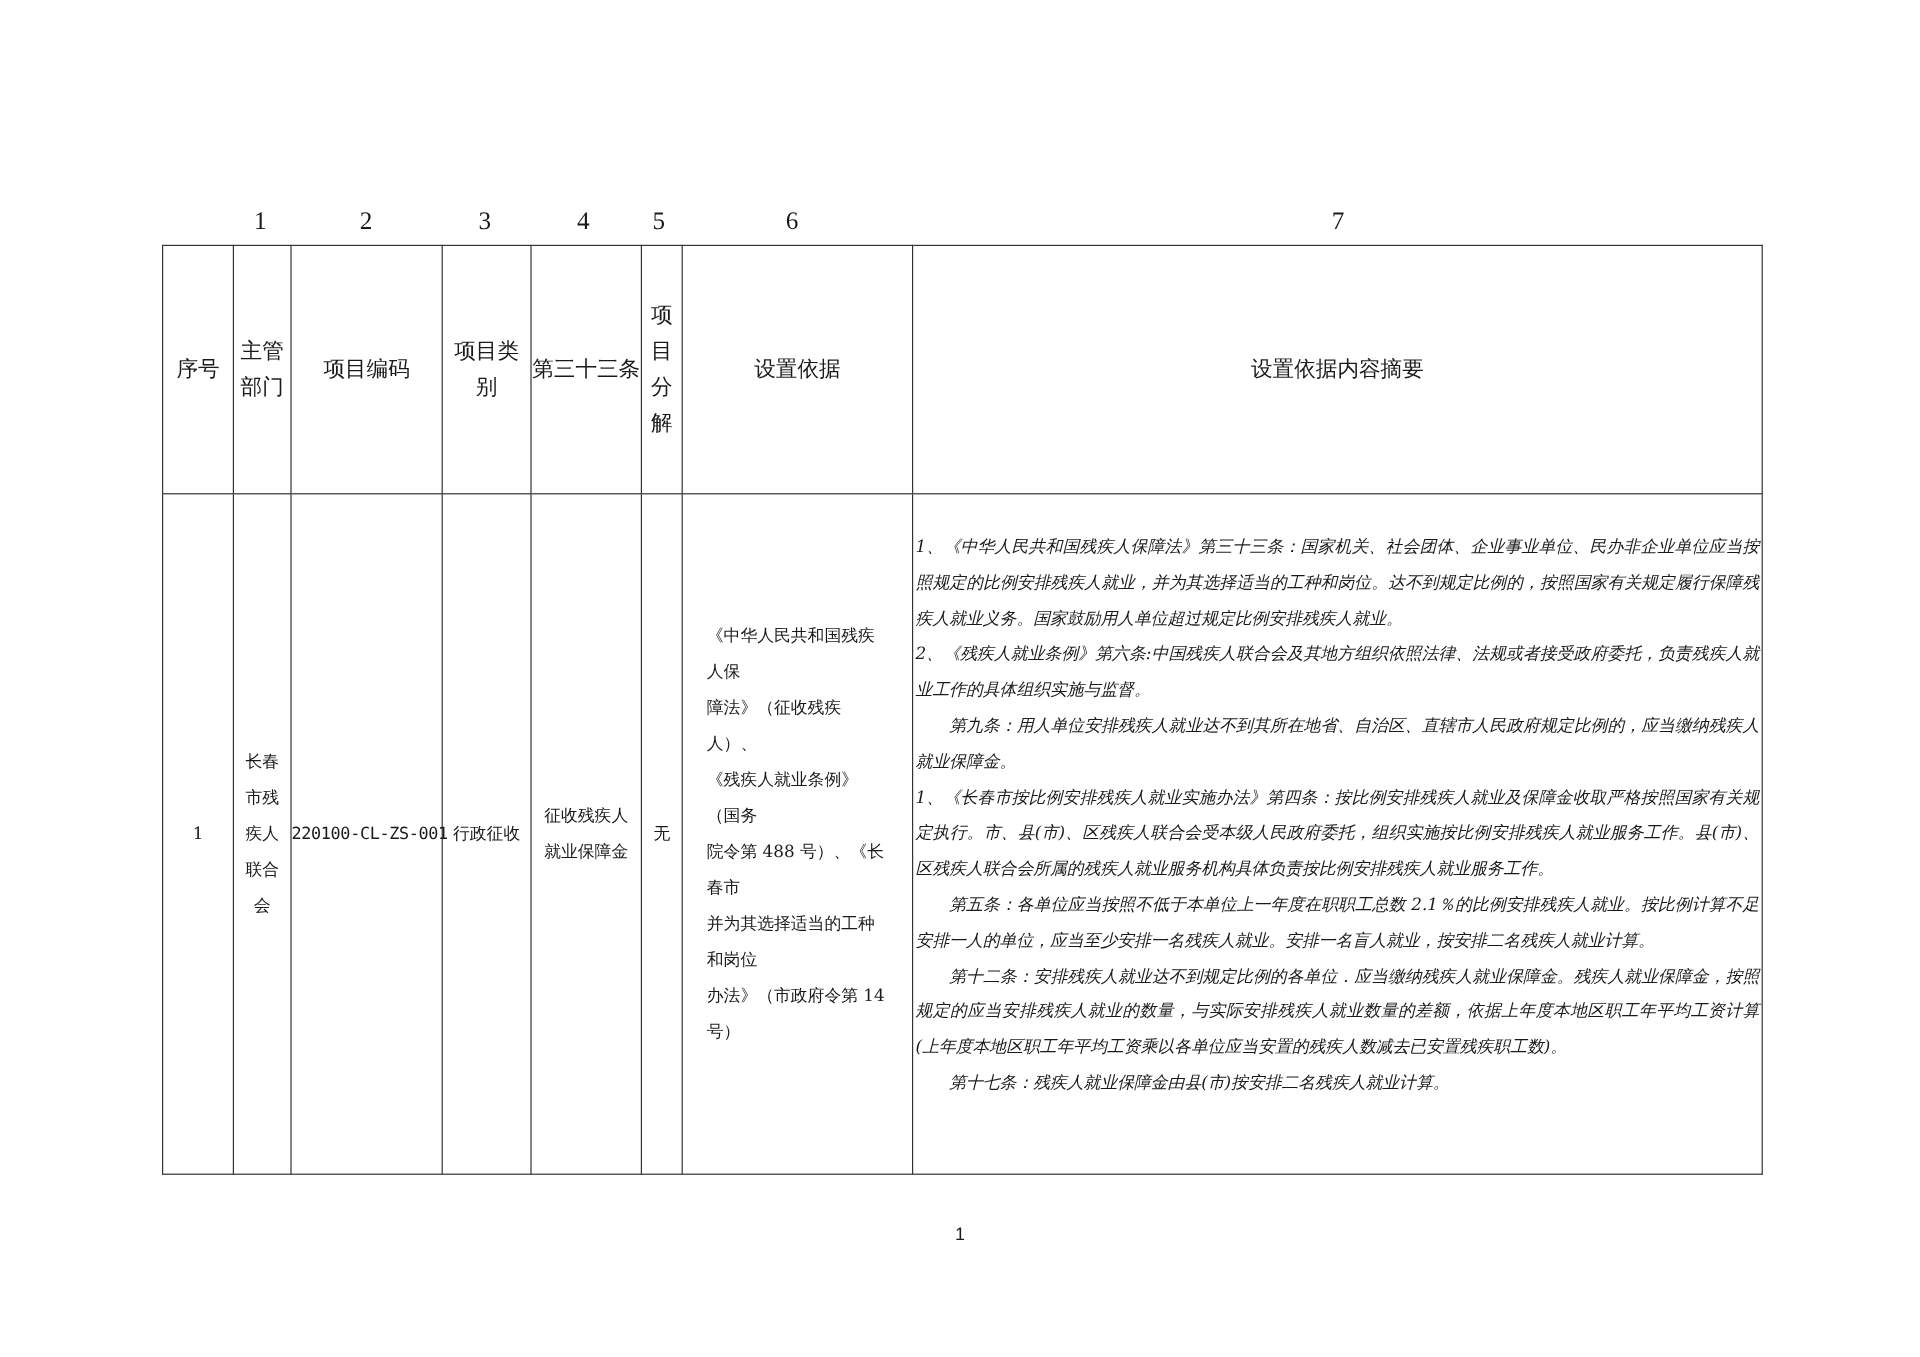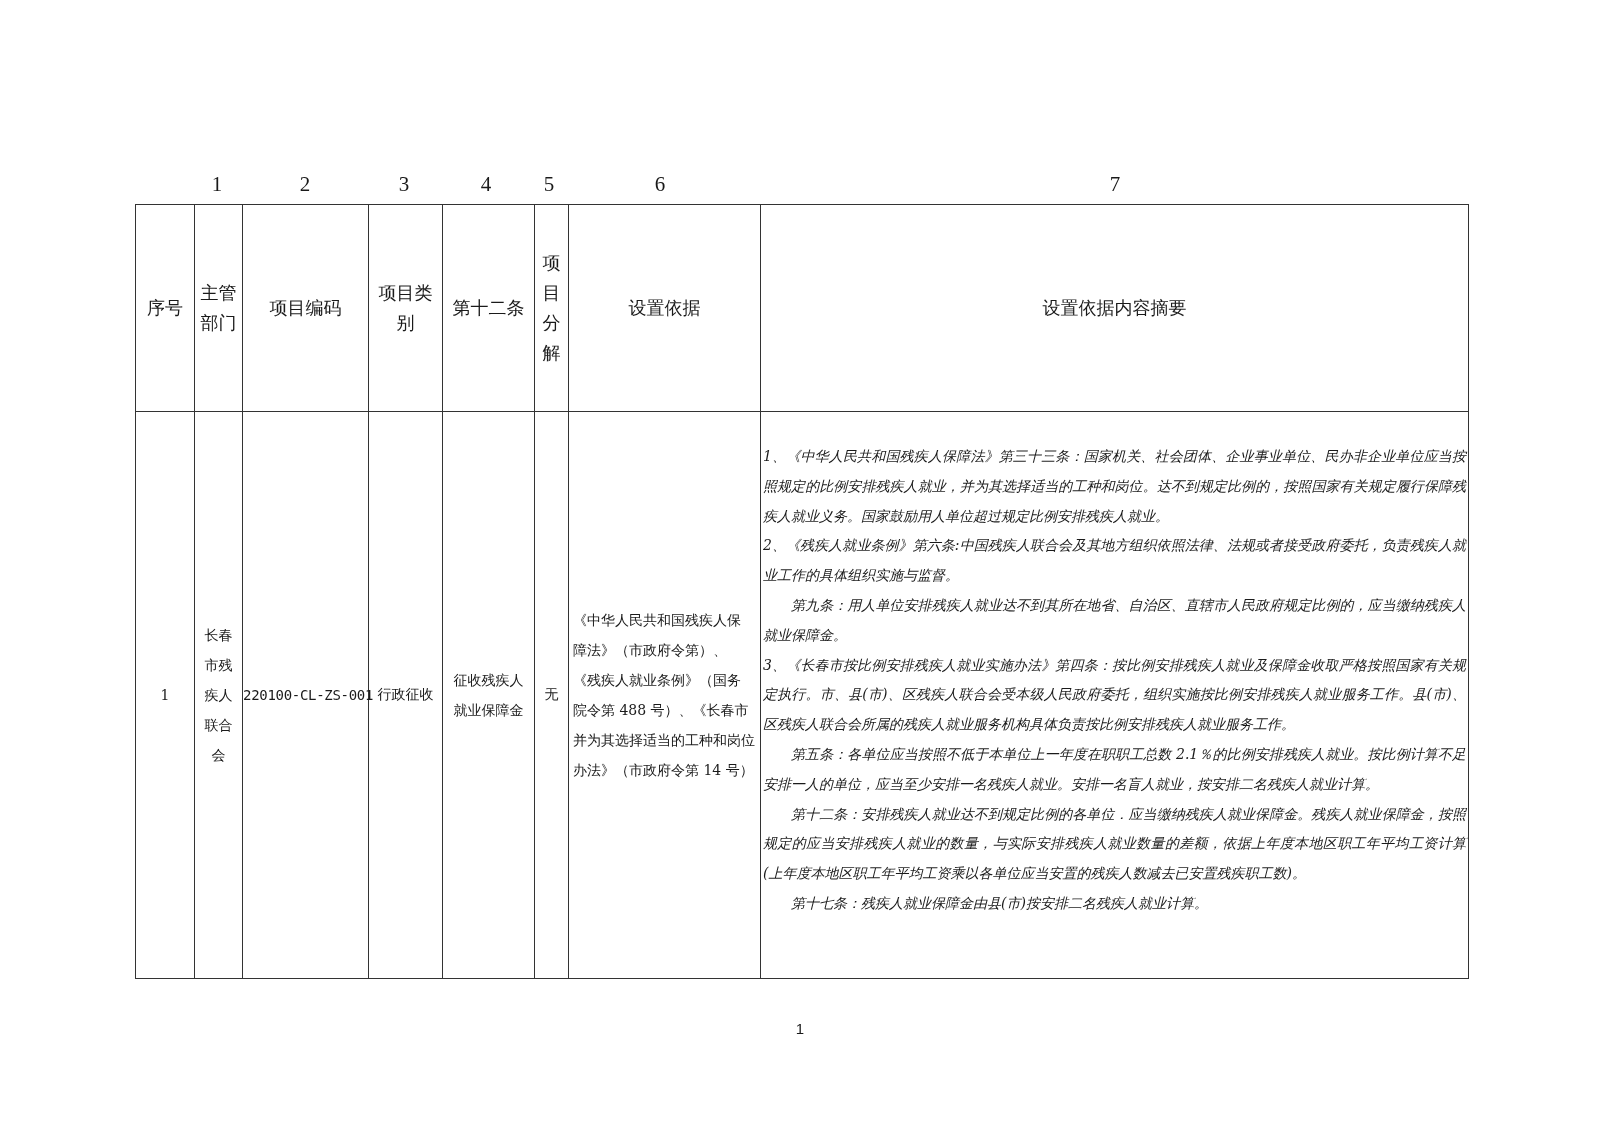"第十二条" th { text: 十二 -> 三十三 }
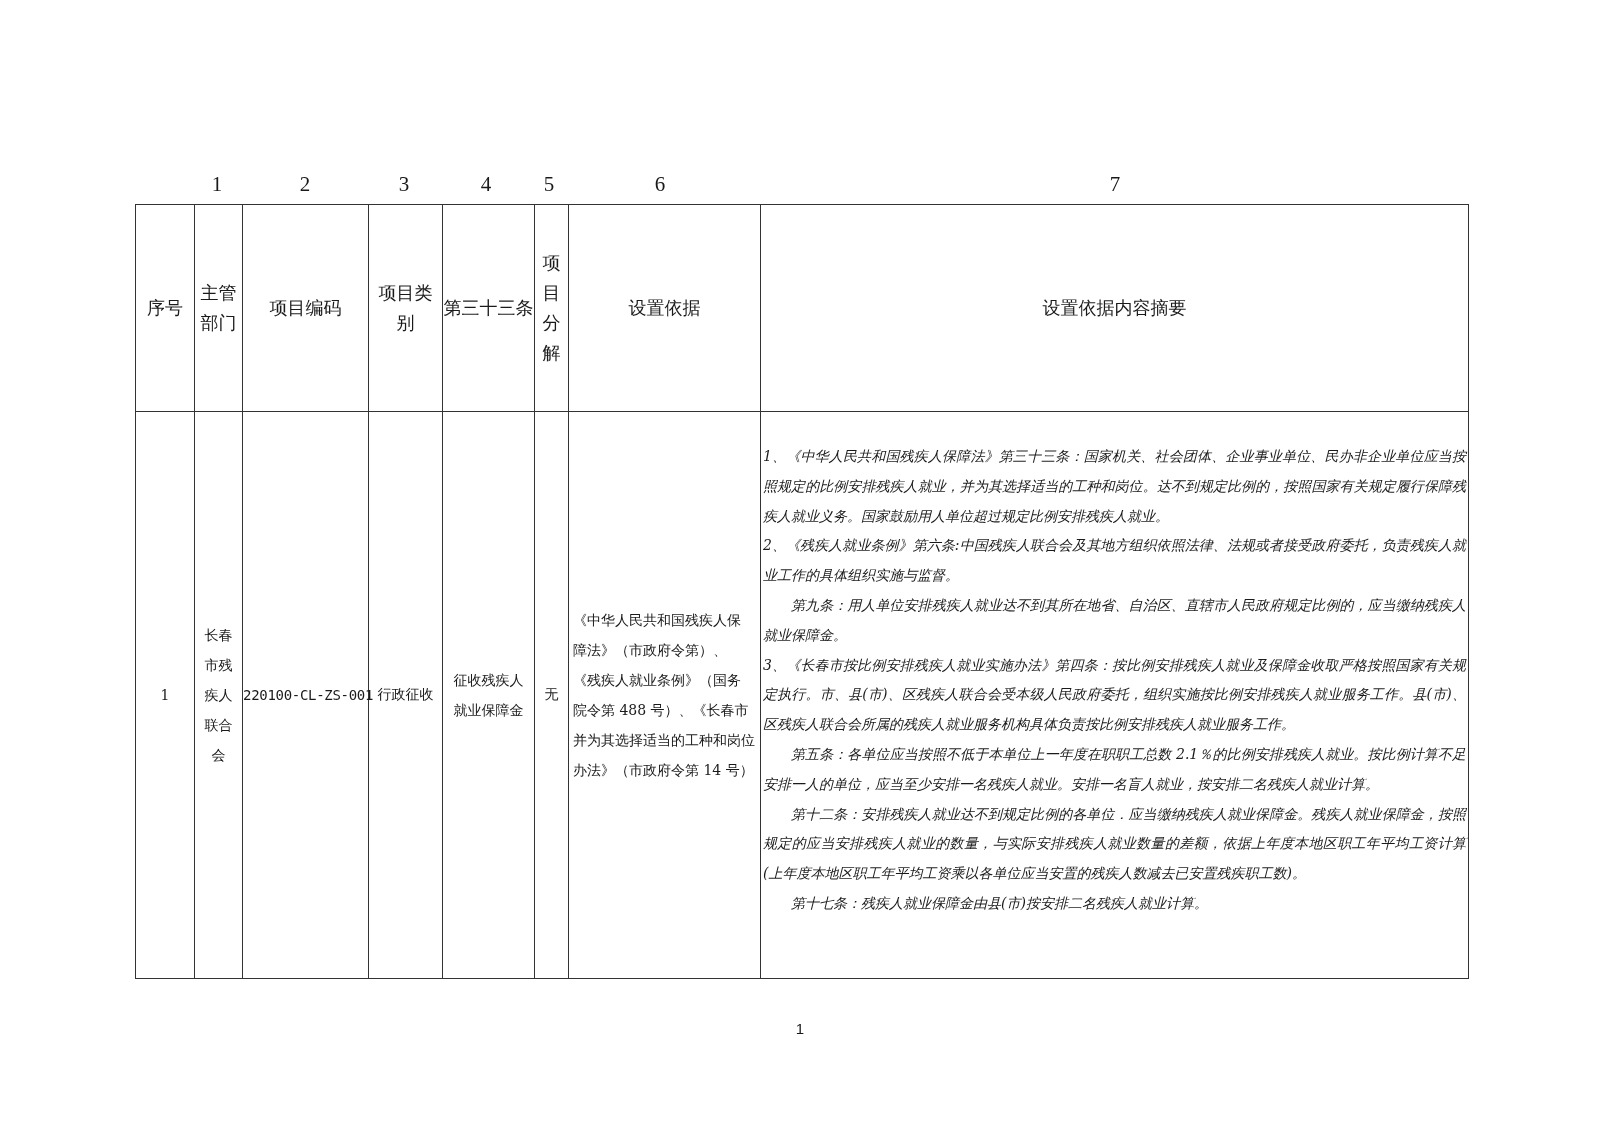"《中华人民共和国残疾人保" .basis { padding: 0 4px !important -> 0 20px !important }
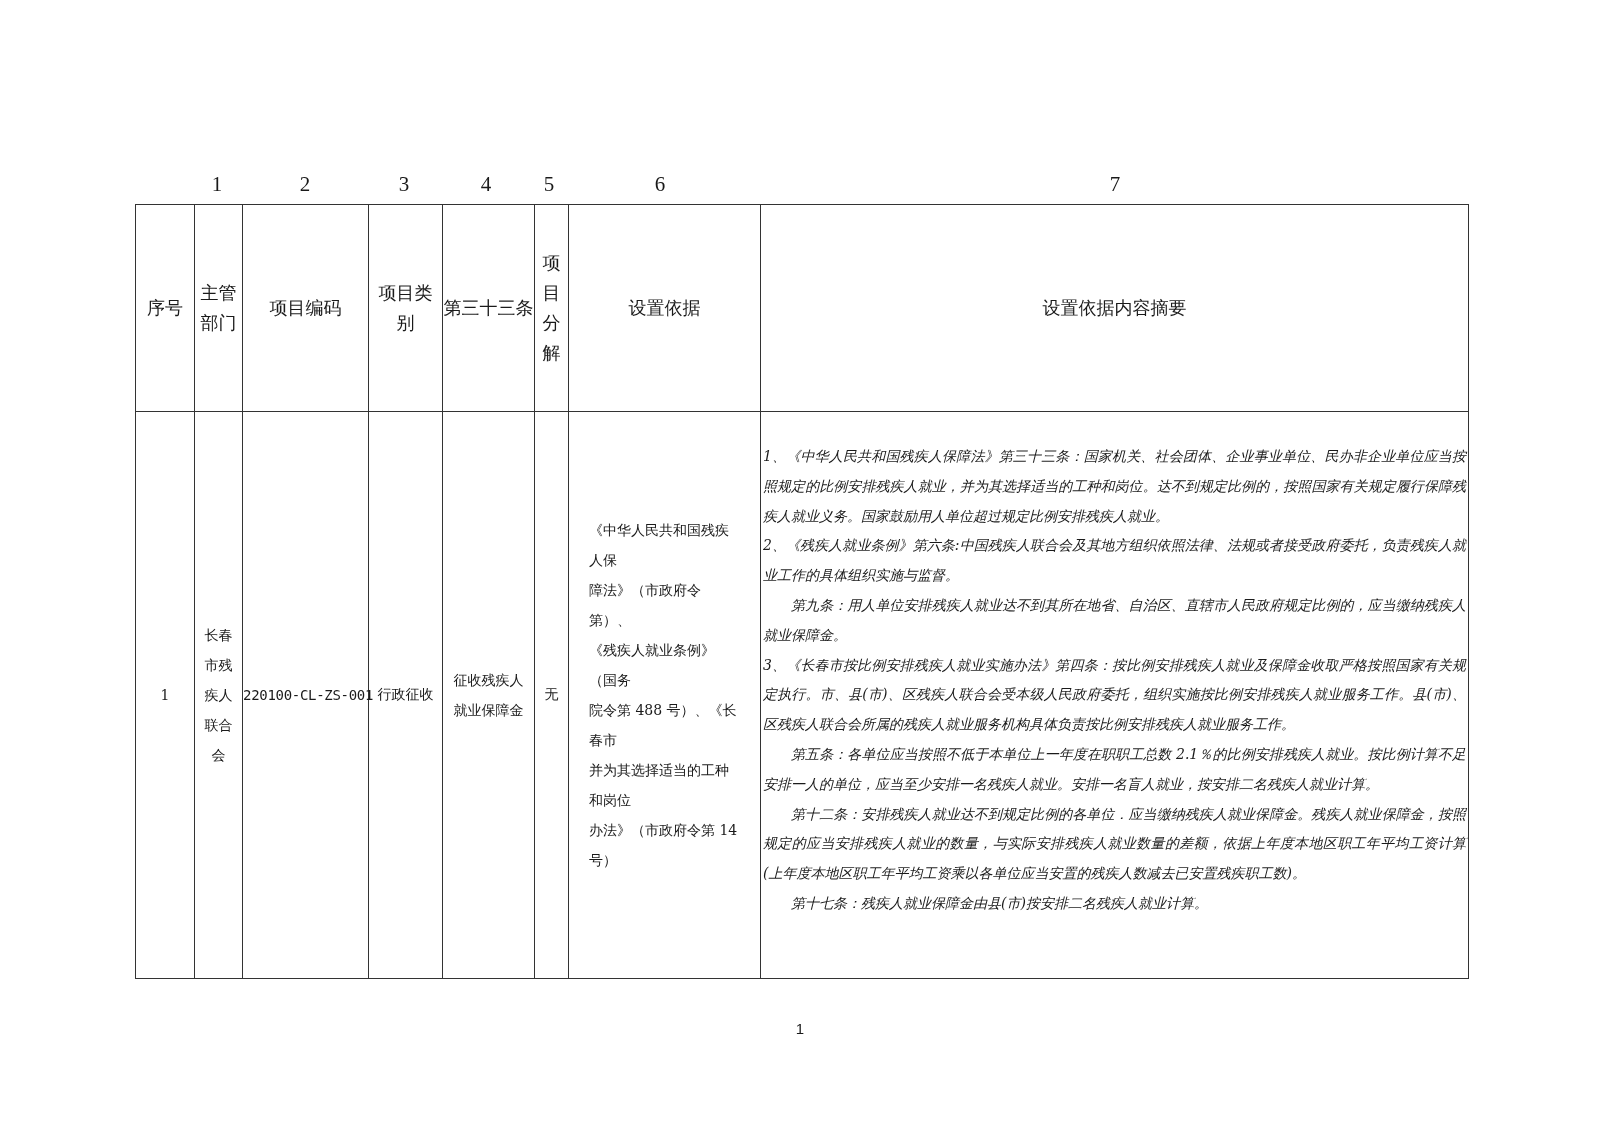"障法》（市政府令第）、" div { text: 市政府令第 -> 征收残疾人 }
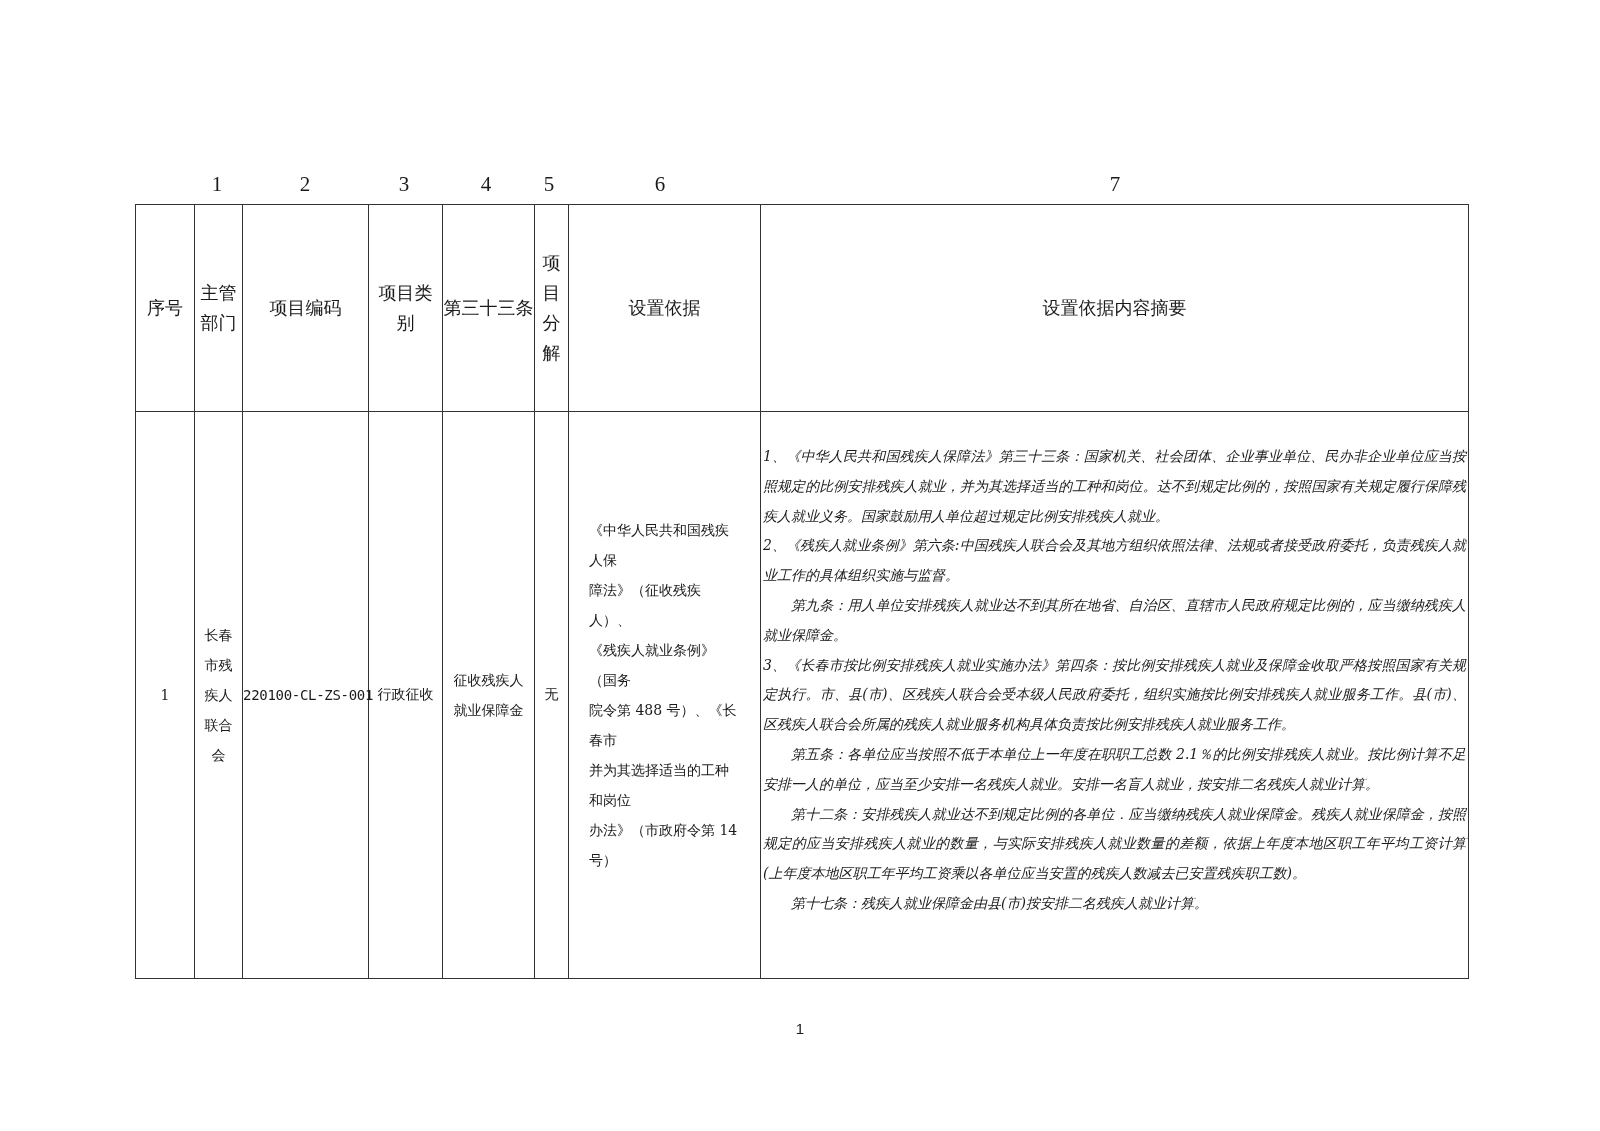"3、《长春市按比例安排残疾人就业实施办法》第四条：按比例安排残疾人就业及保障金收" p { text: 3 -> 1 }
